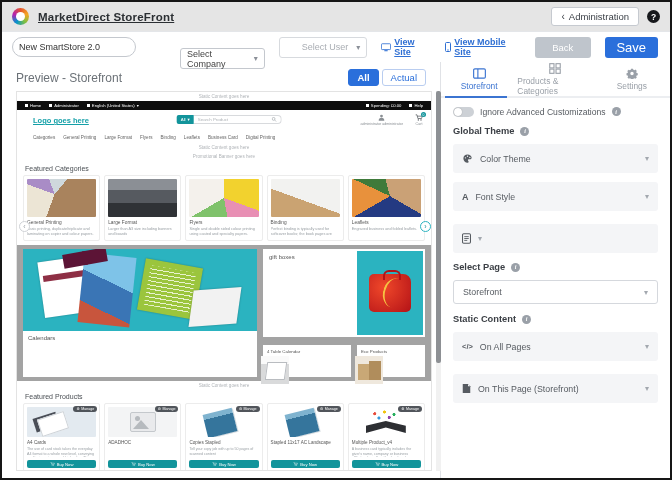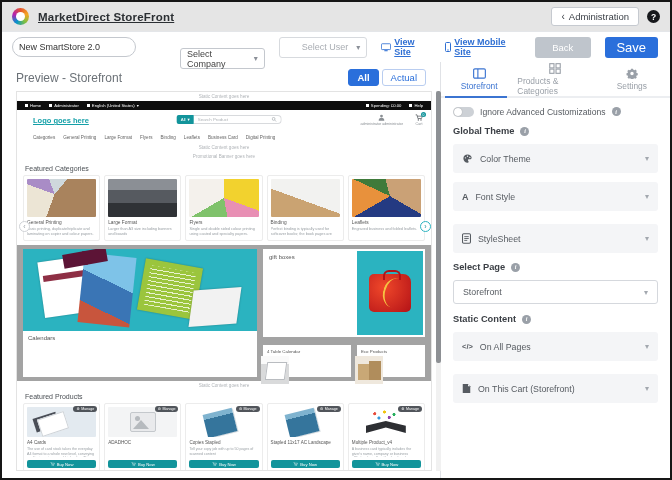"StyleSheet" span.acc-label { html: <span>StyleSheet</span> -> none }
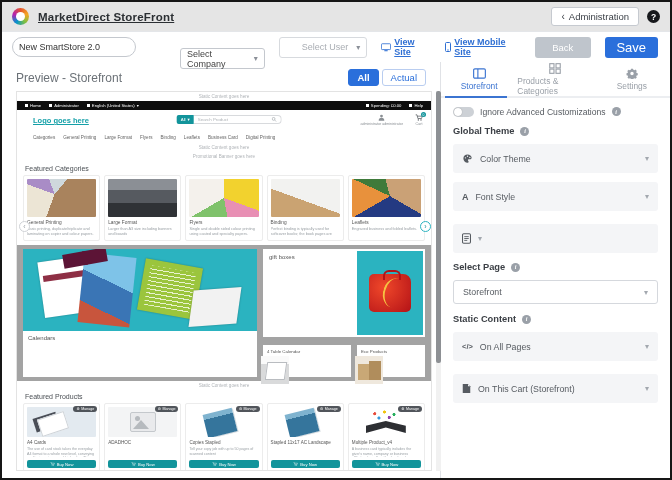"On This Cart (Storefront)" span.acc-label { text: Cart -> Page }
